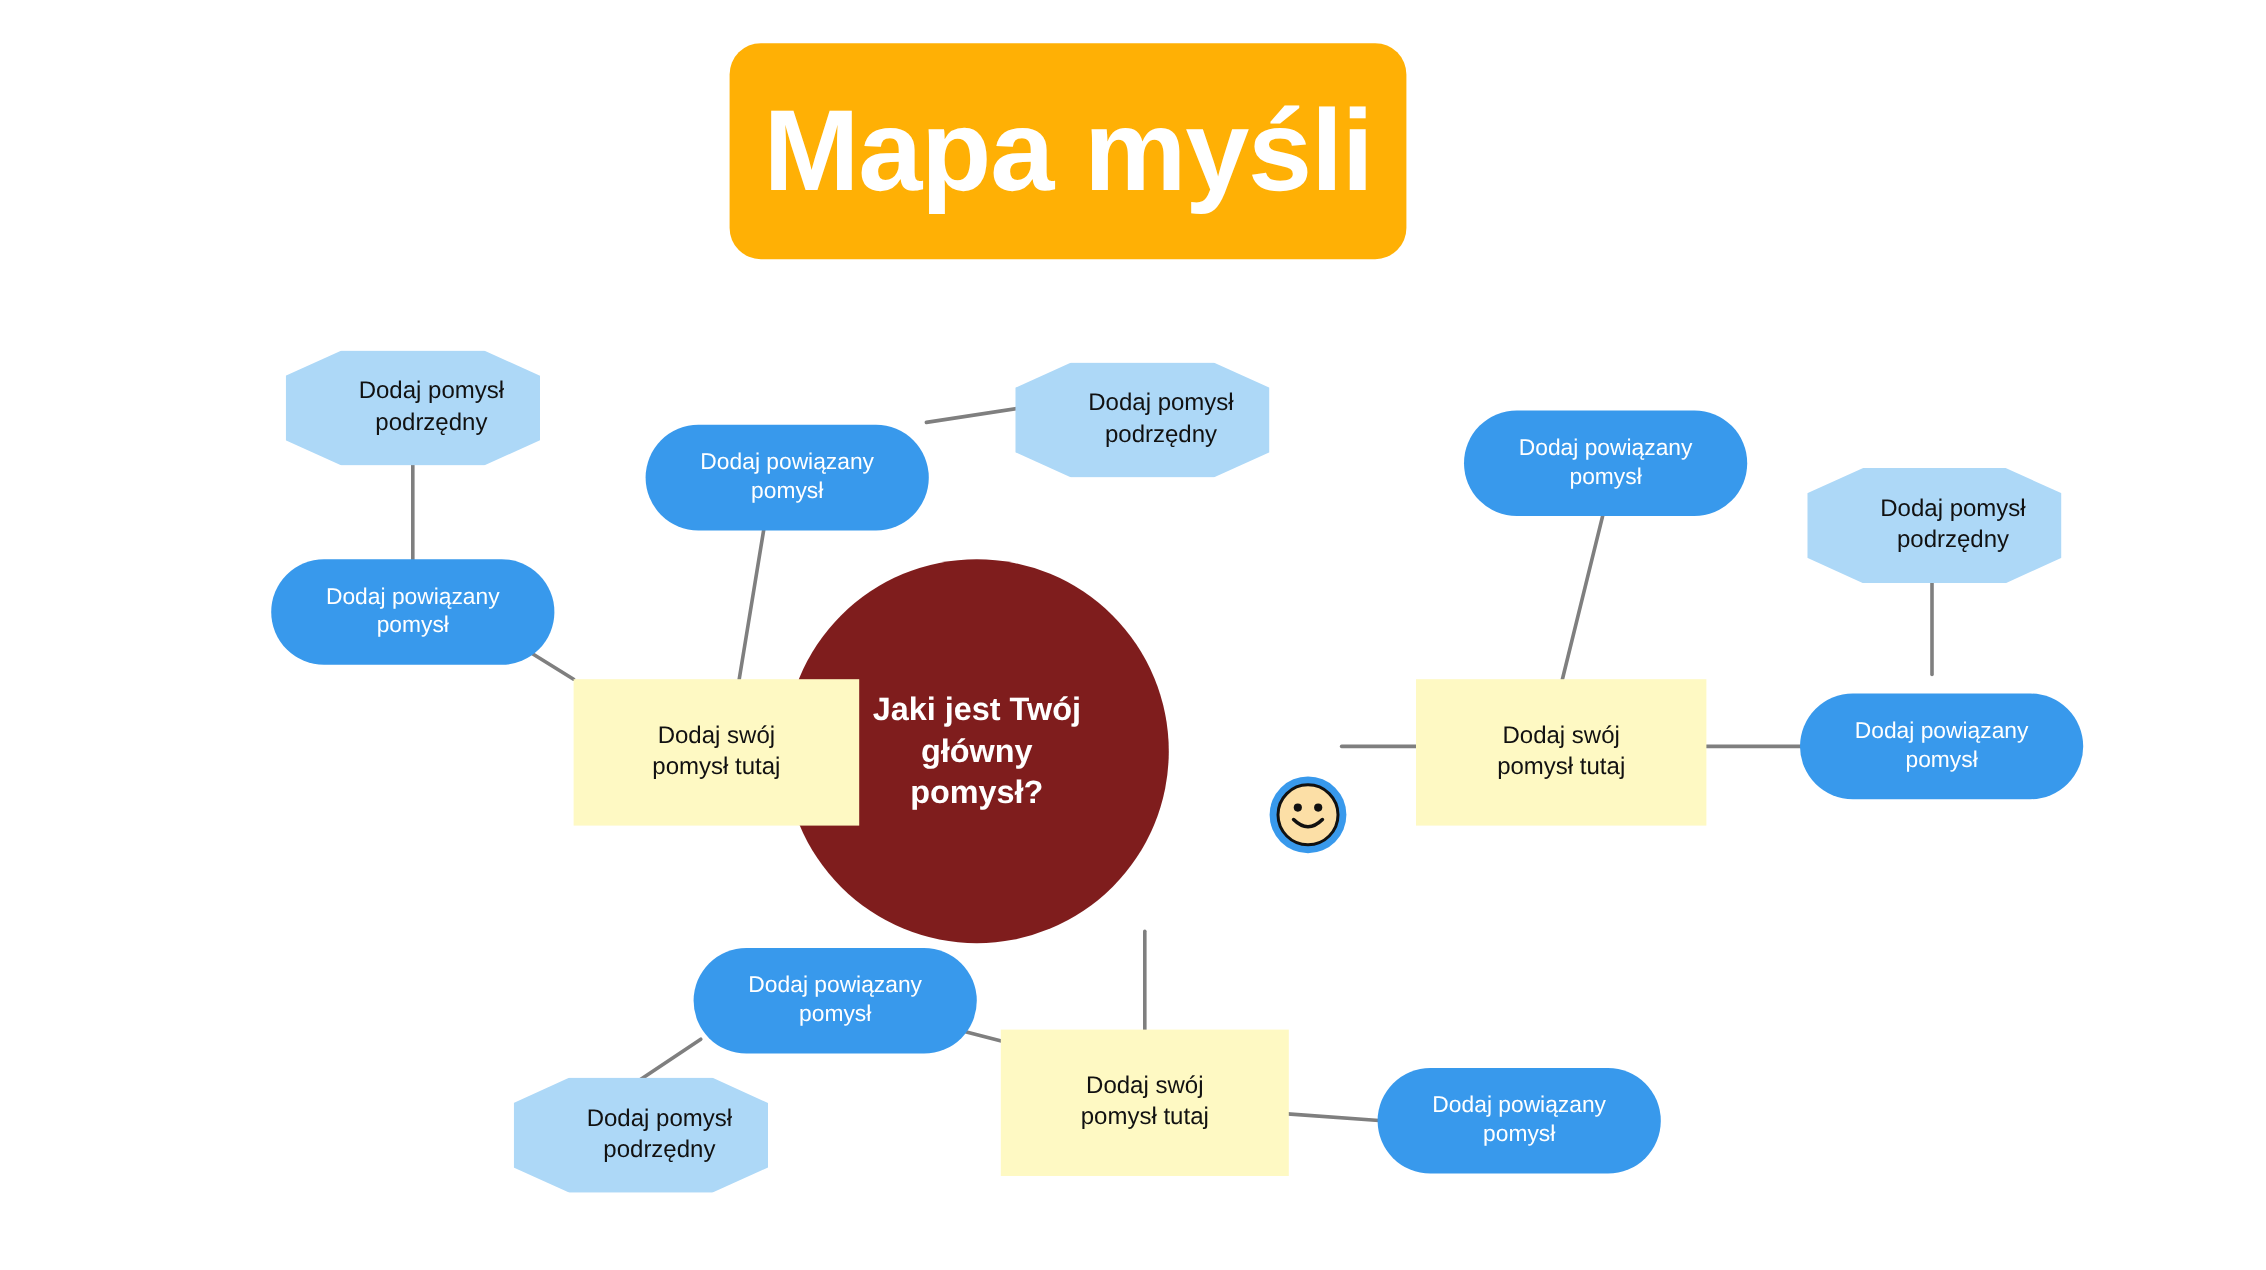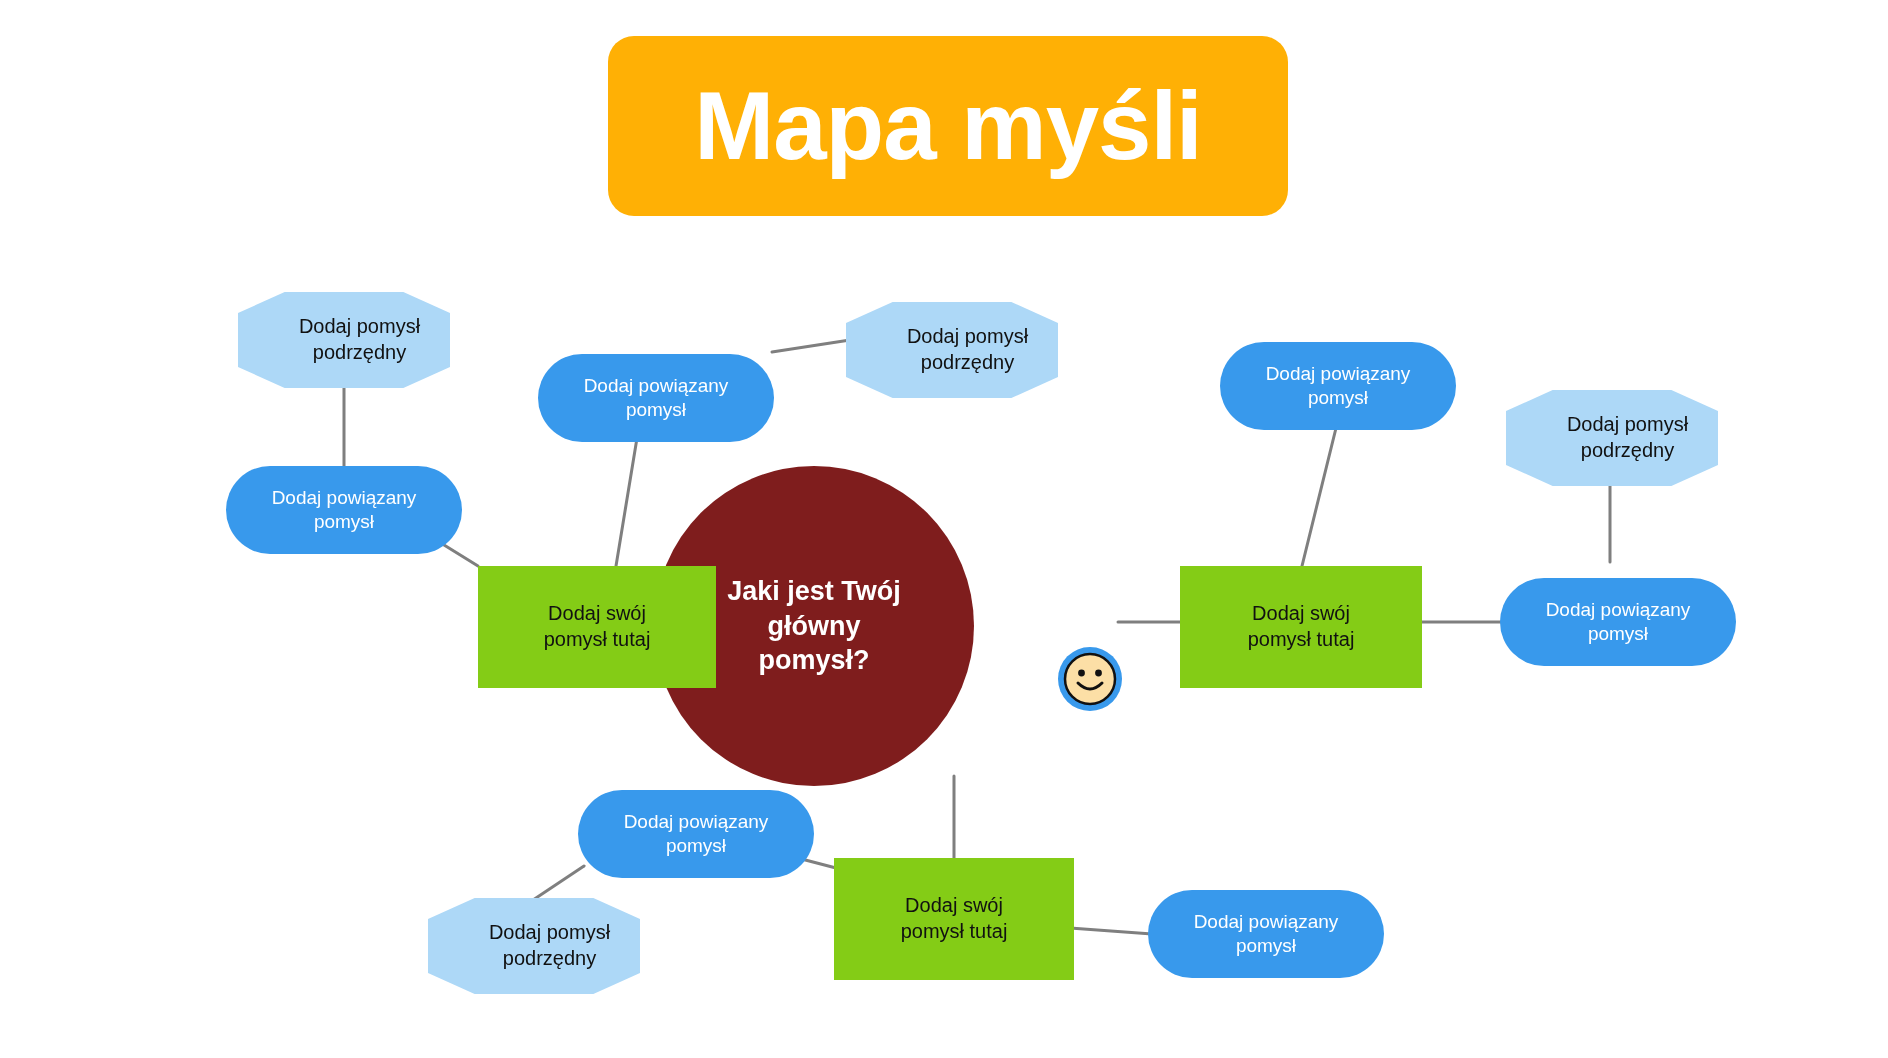"Mapa myśli" #title-card { width: 680px -> 564px }
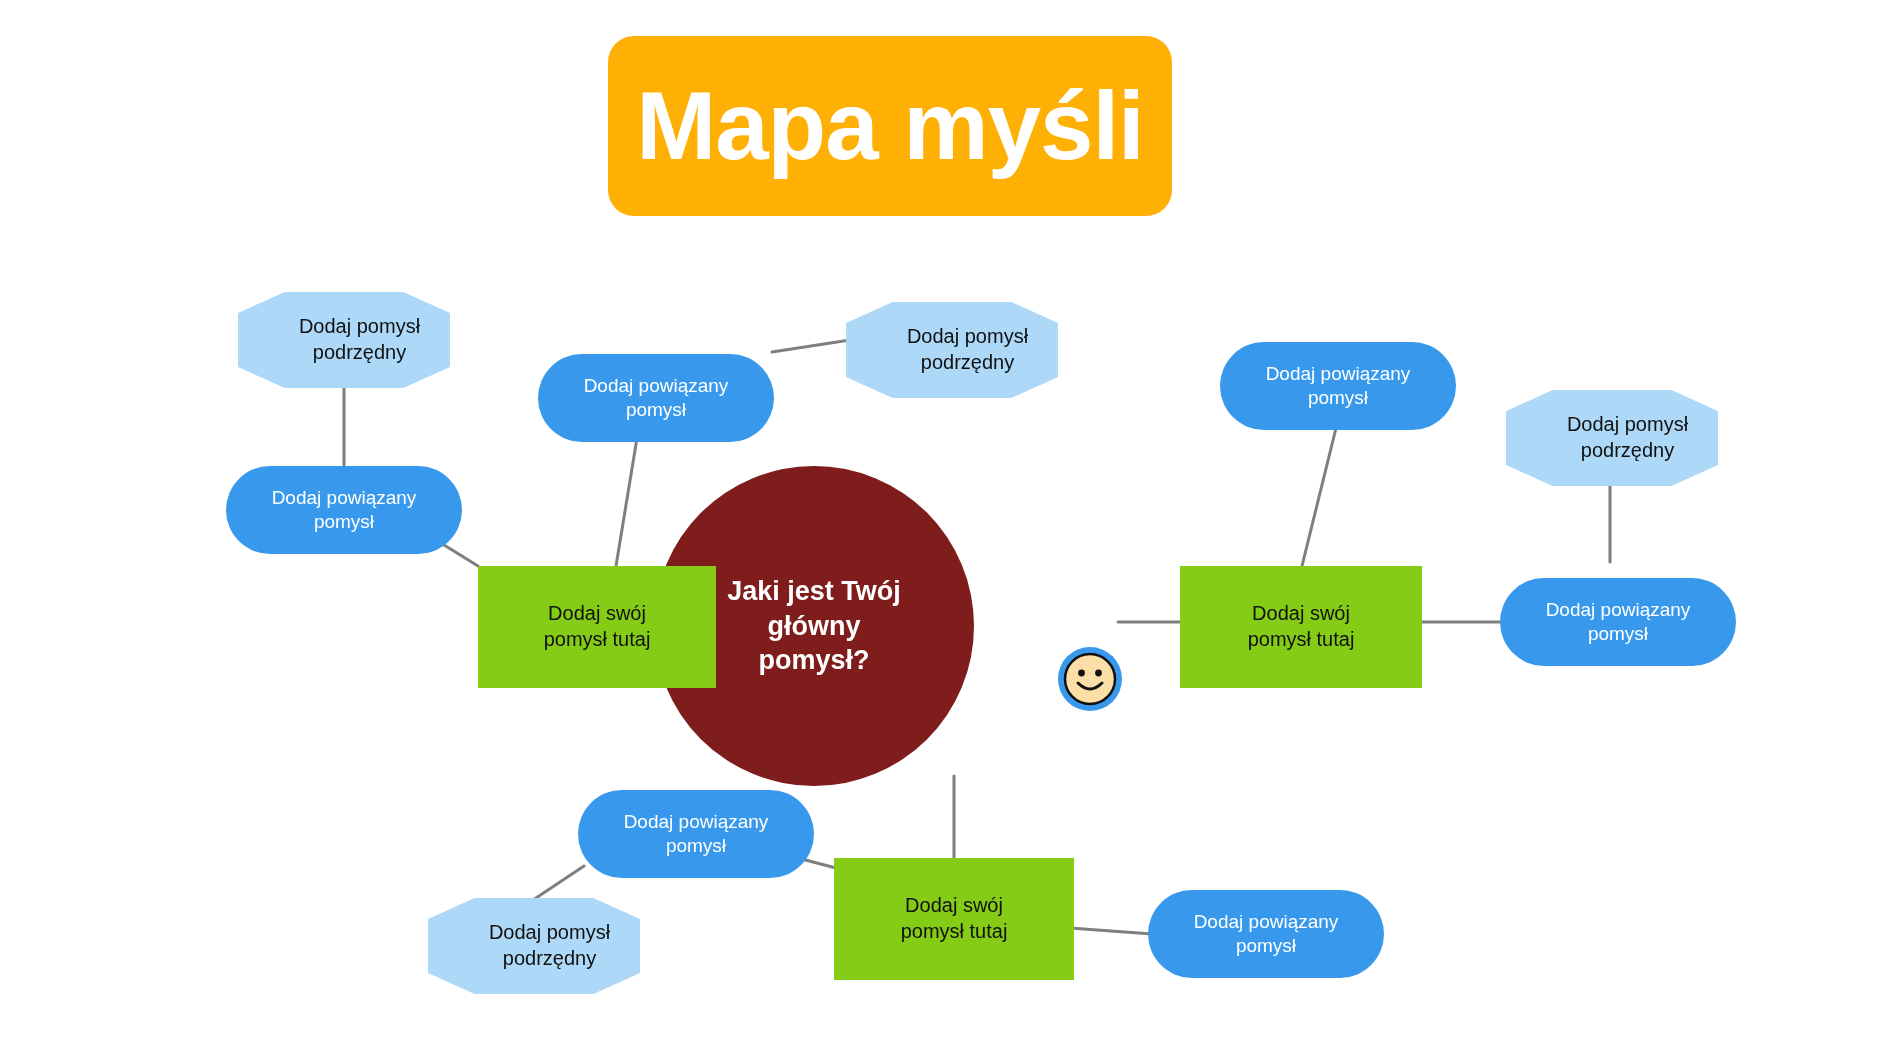"Dodaj swój" .node-main { background: #84cc16 -> #fef9c3 }
